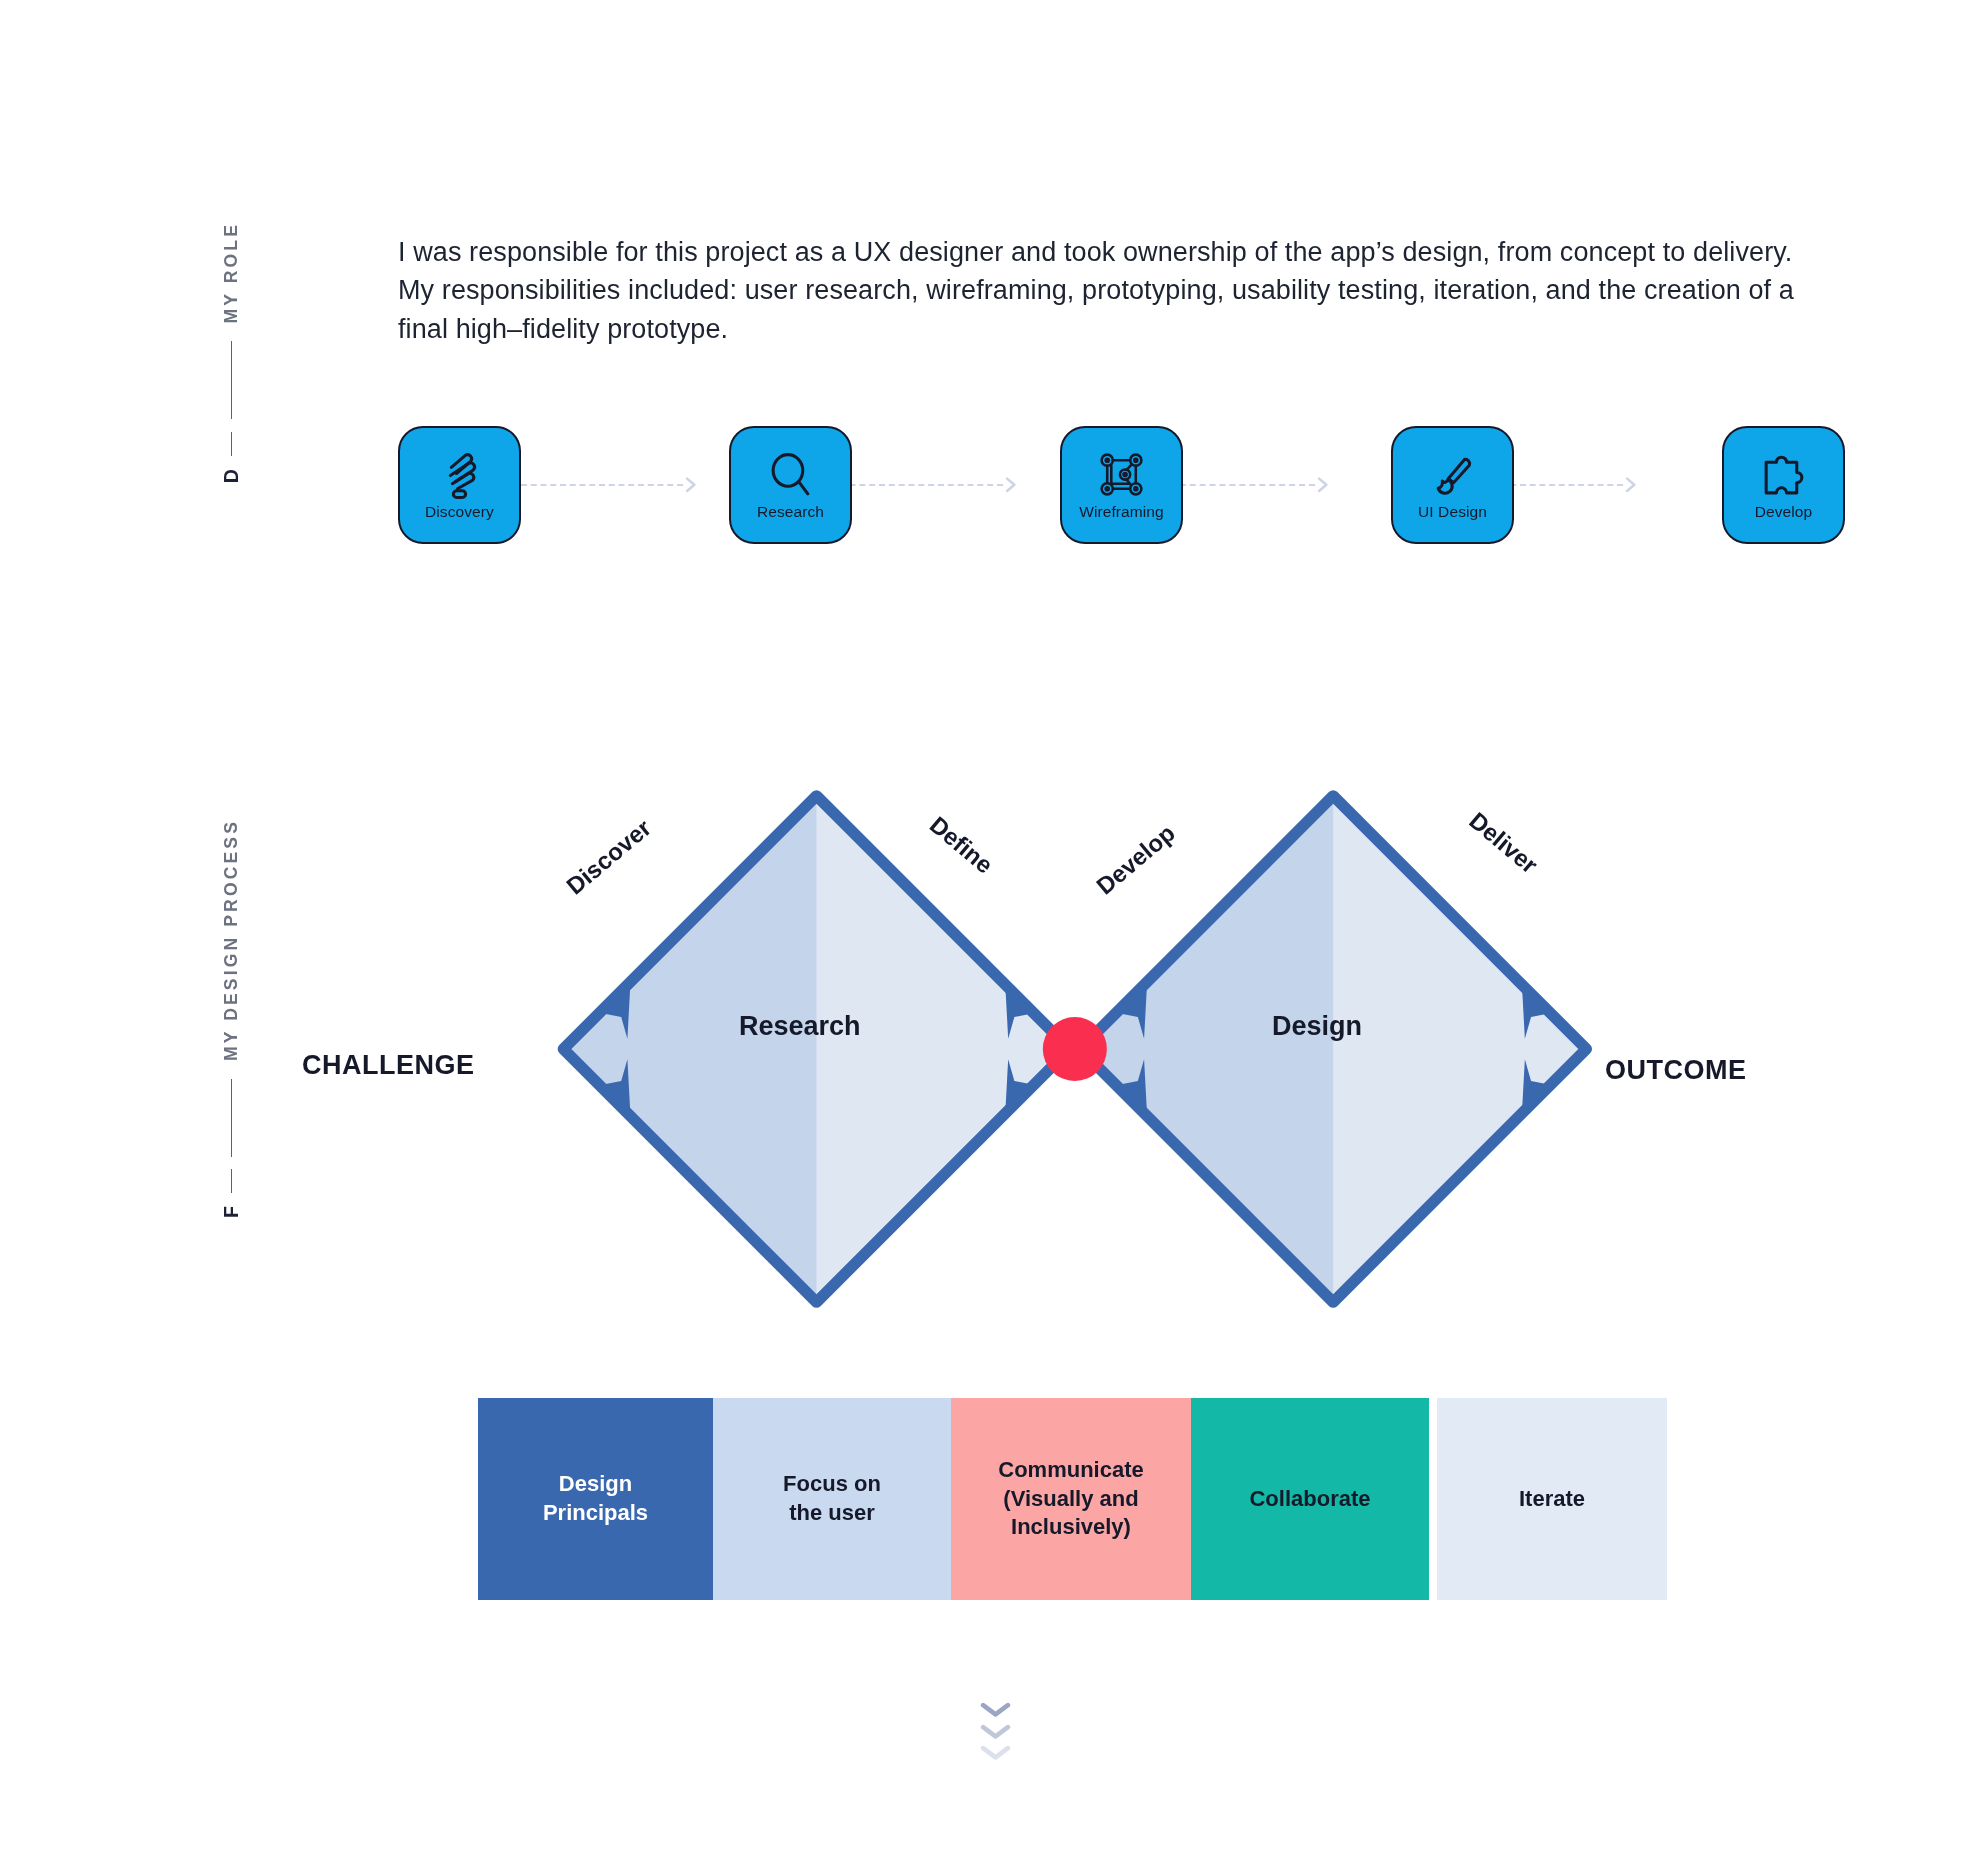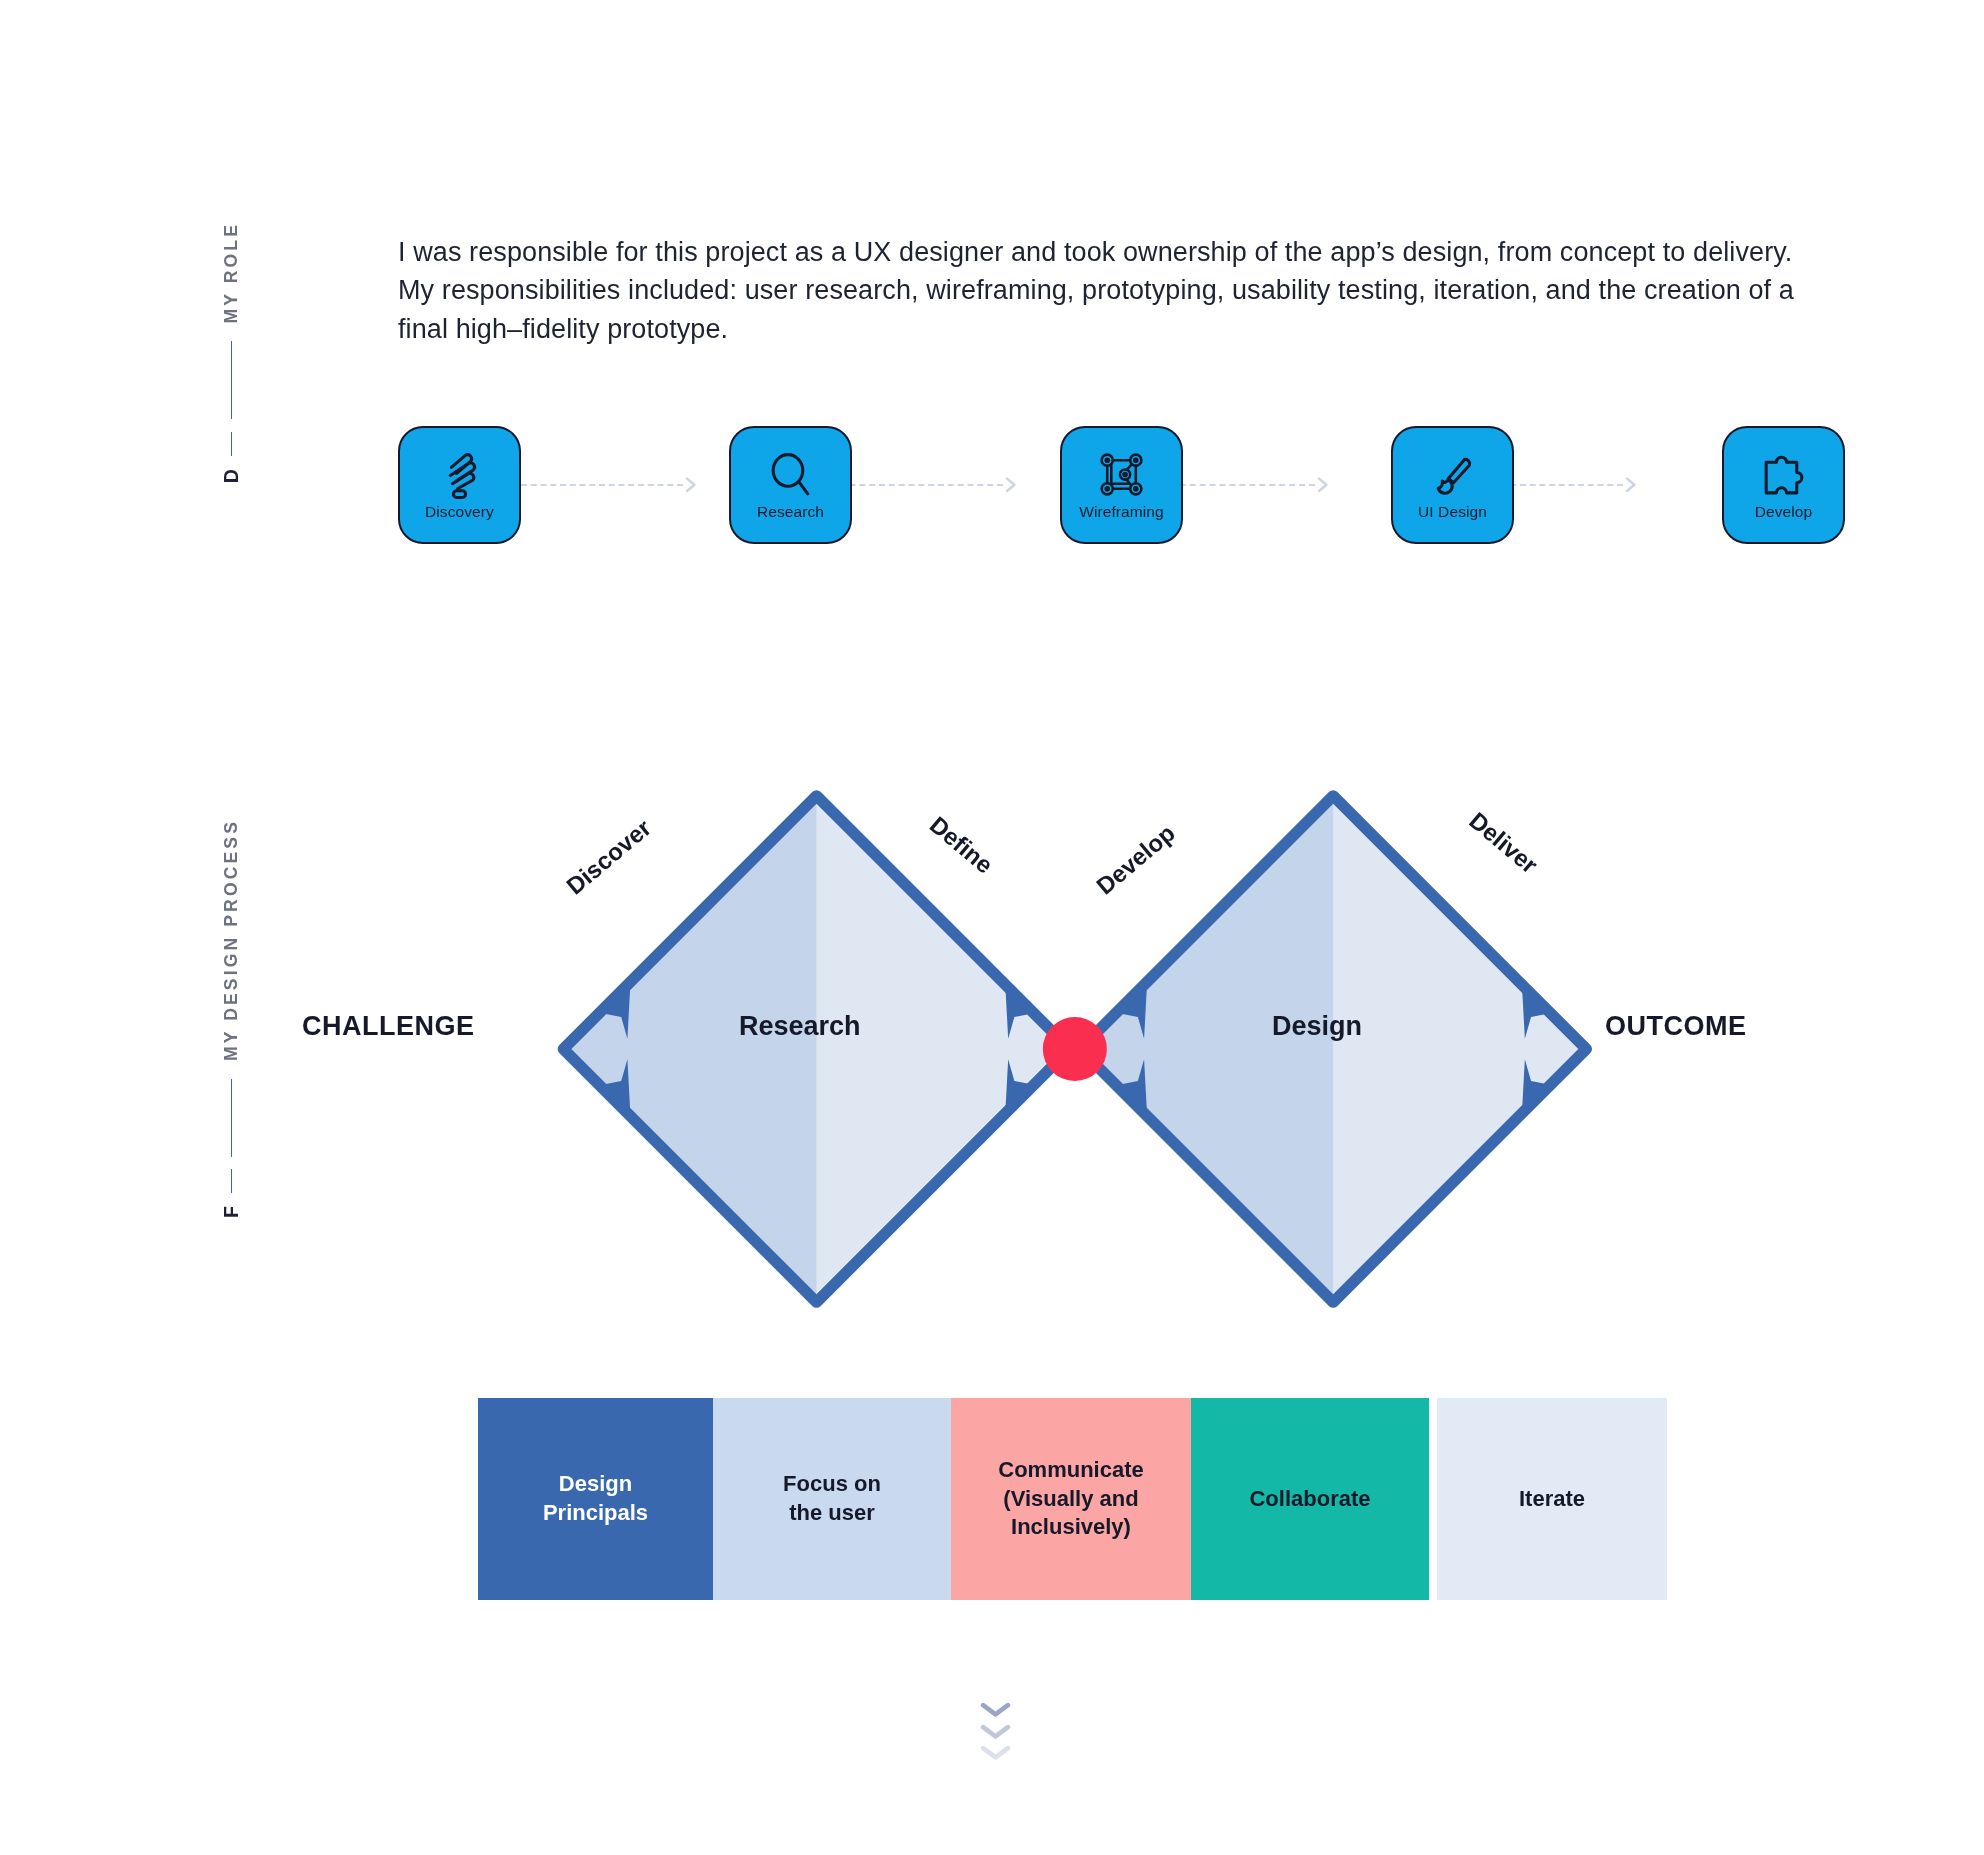"CHALLENGE" .side-label.left { margin-top: none -> 39px }
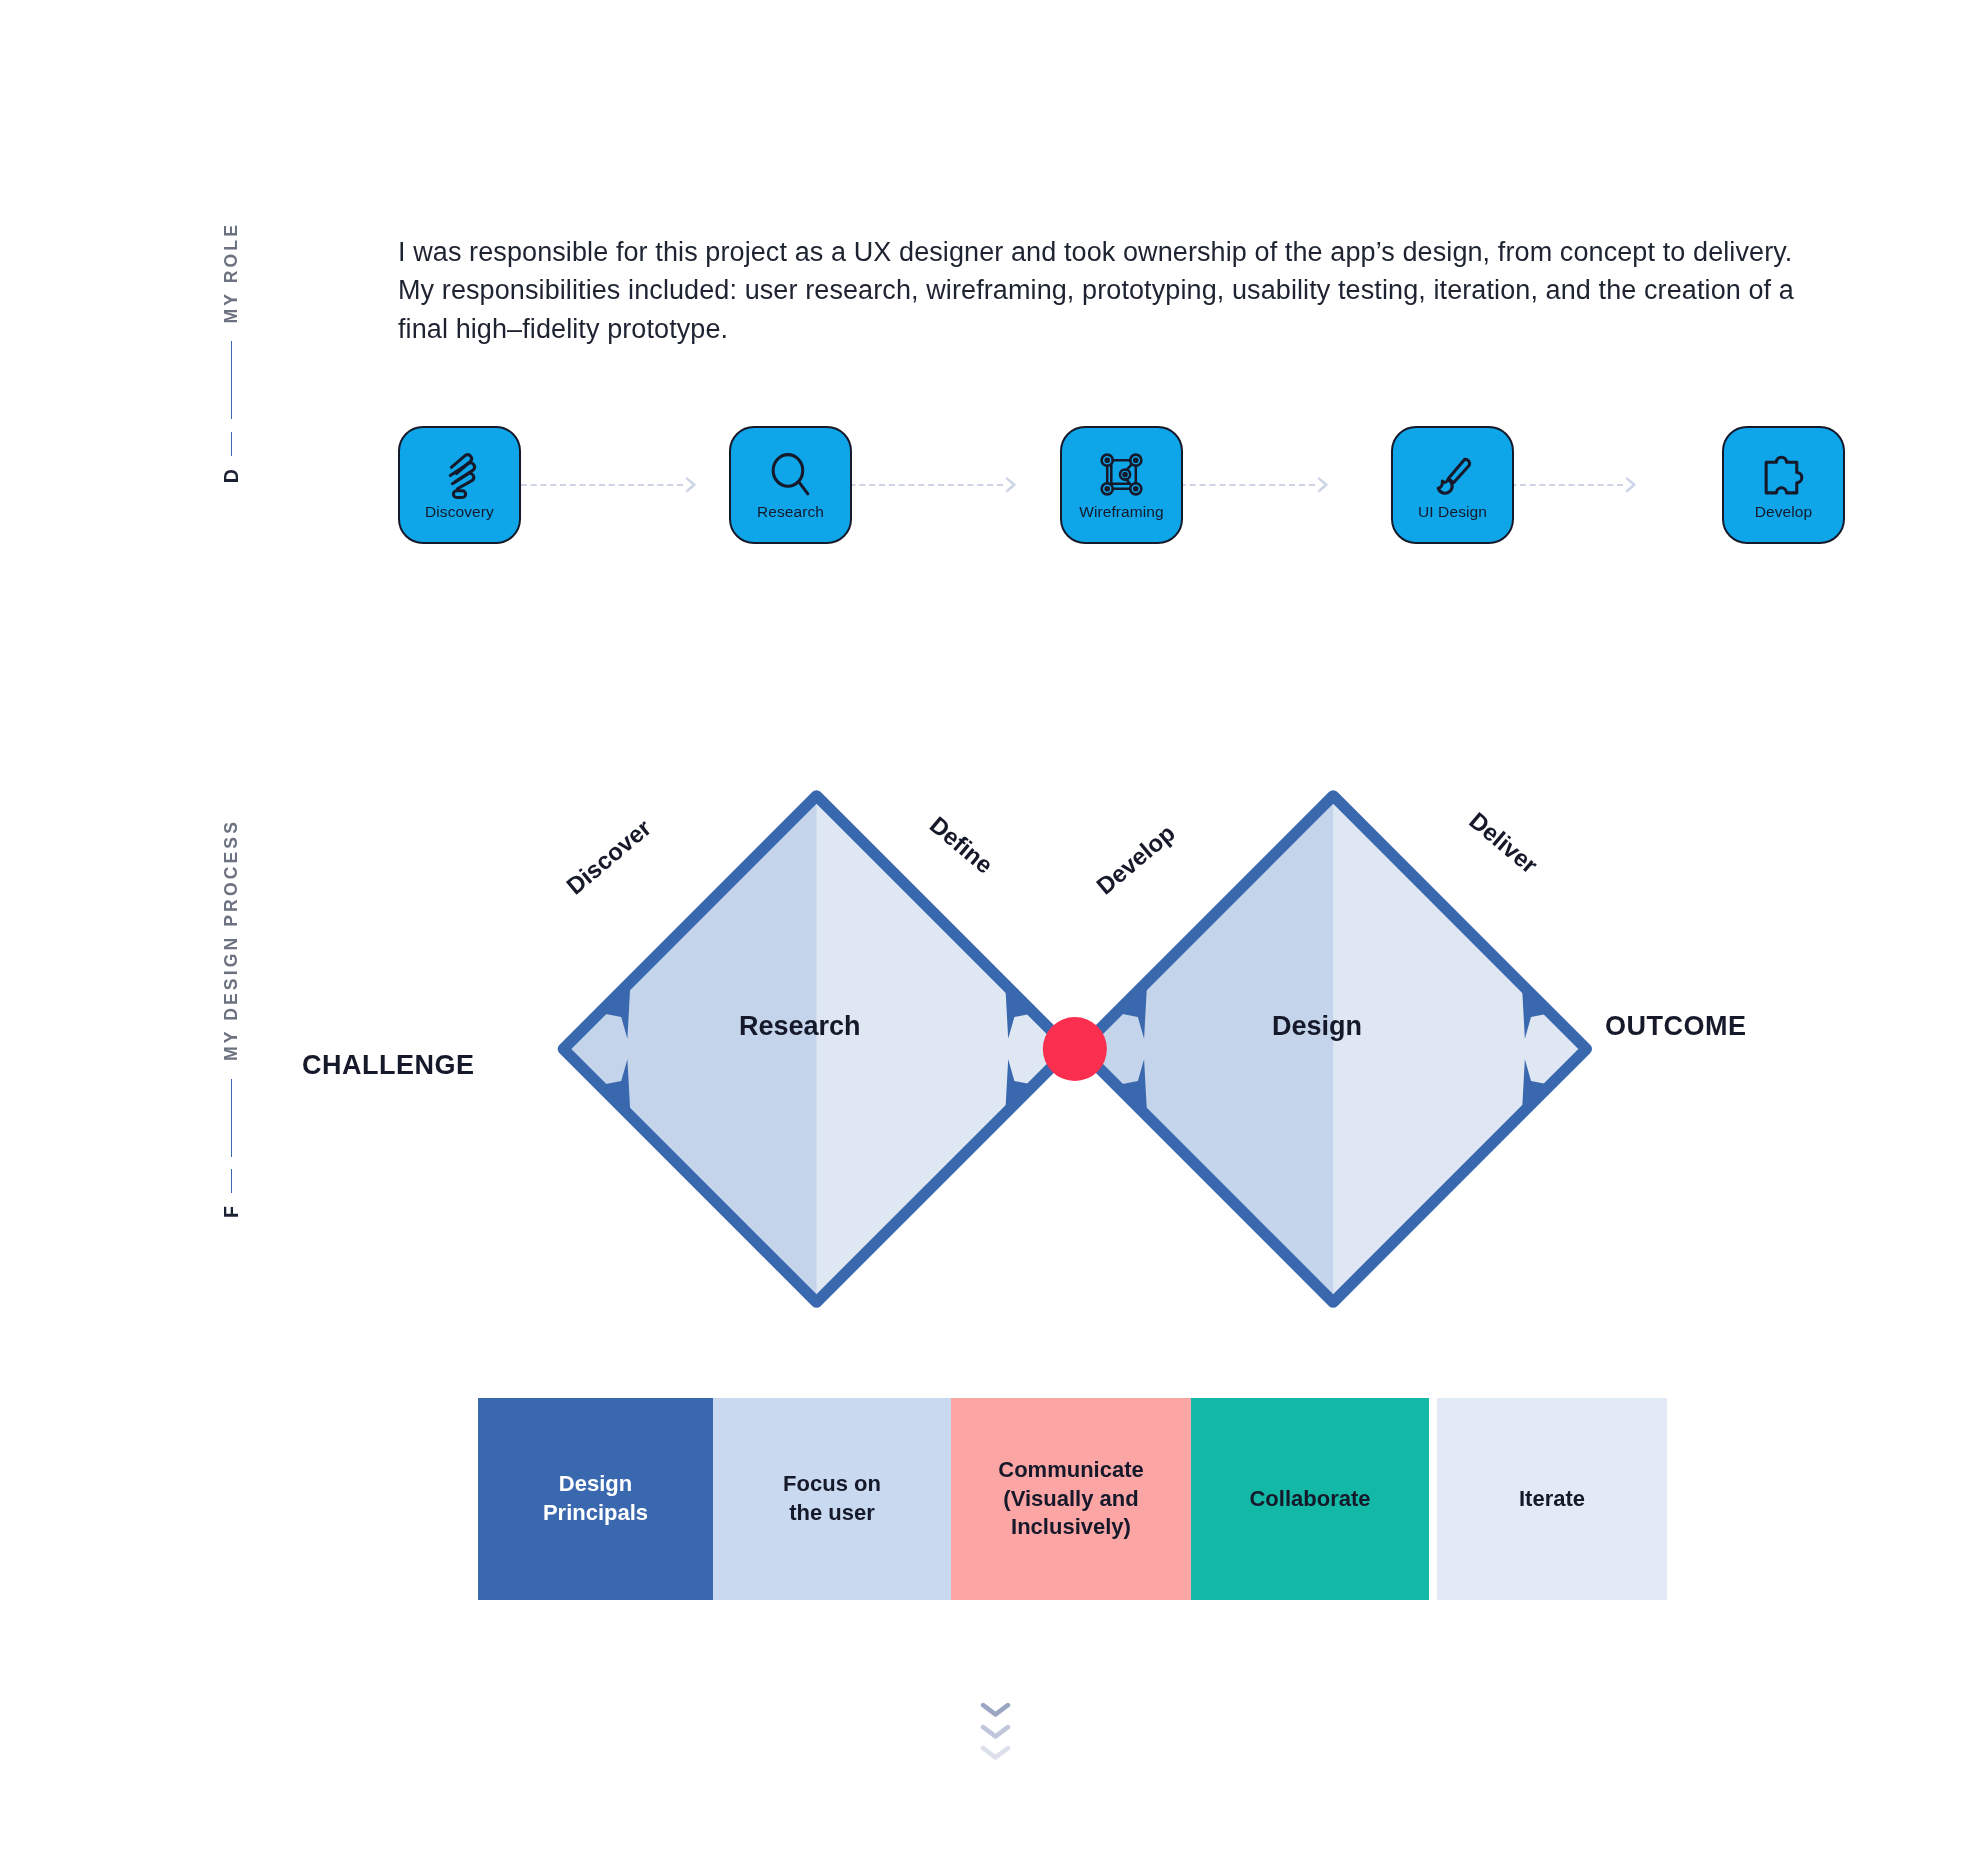"OUTCOME" .side-label.right { margin-top: none -> 44px }
